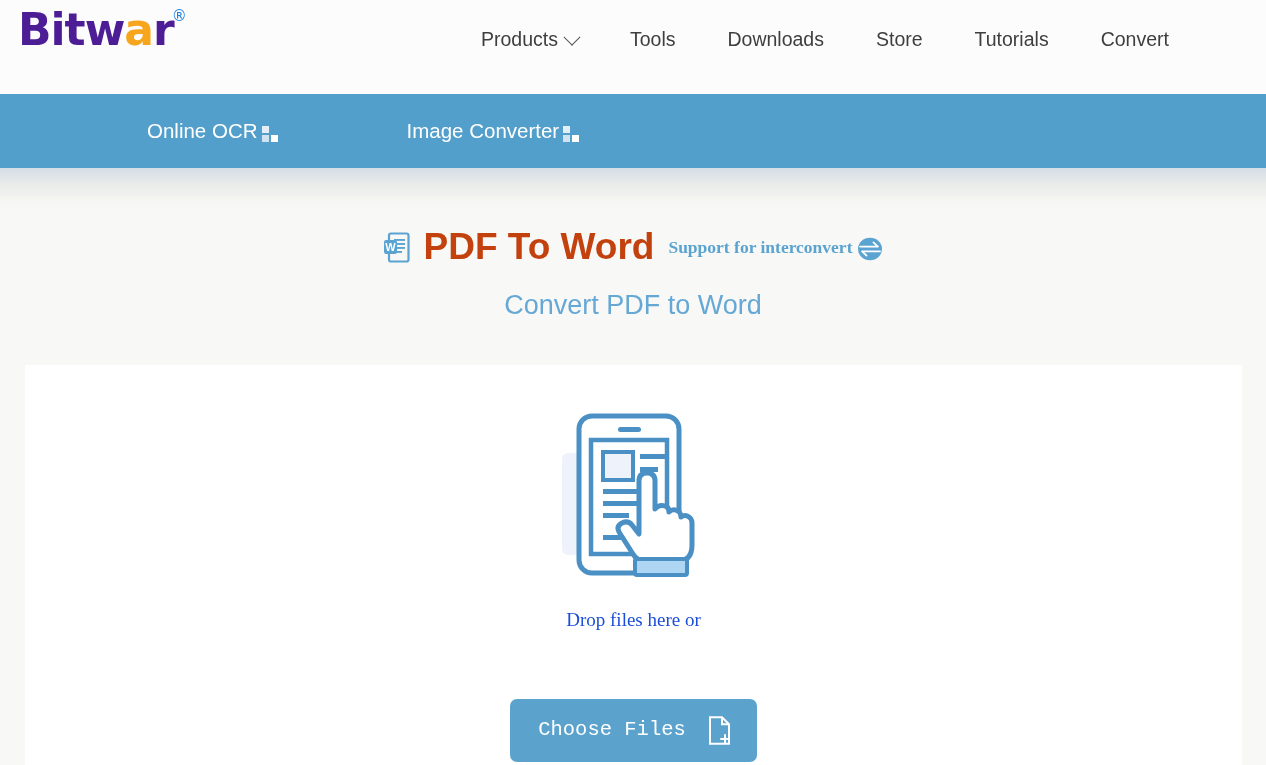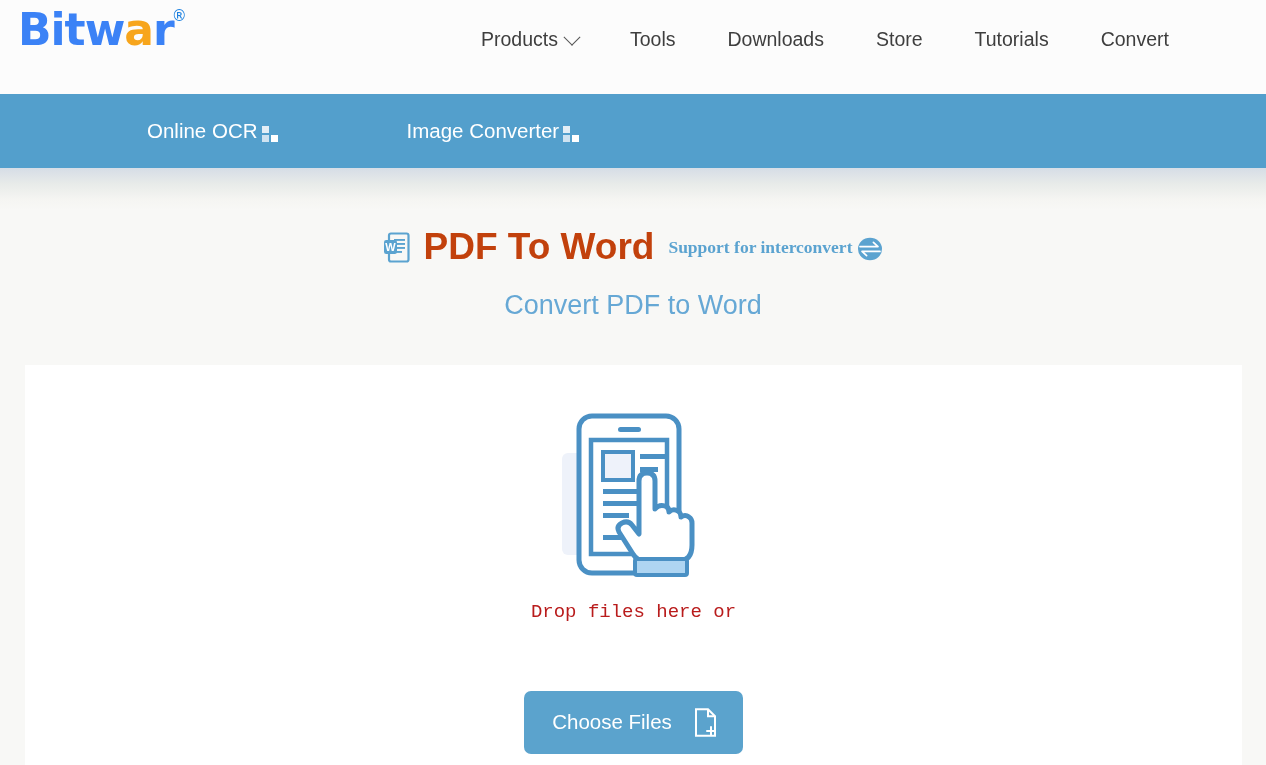"Bitw" .logo .l-blue { color: #3b82f6 -> #4c1d95 }
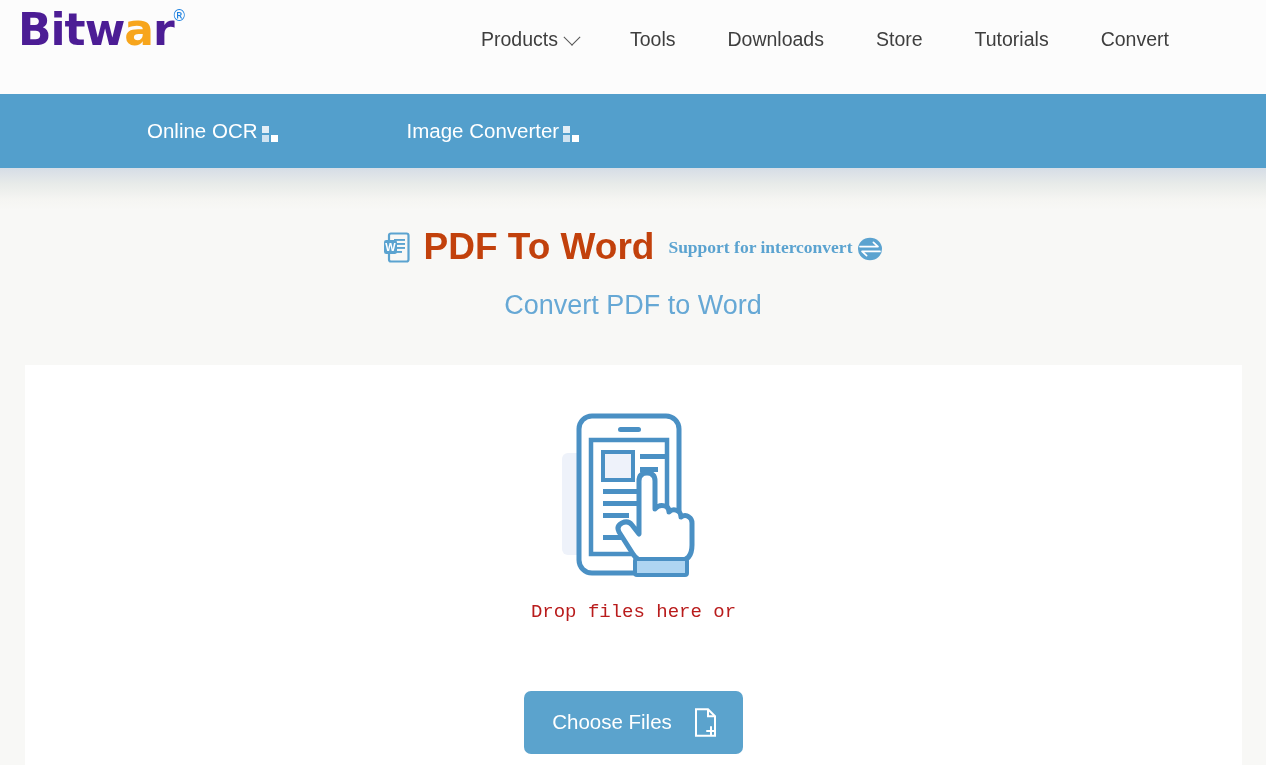"Drop files here or" .drop-text { color: #b91c1c -> #1d4ed8; font-family: Liberation Mono, monospace -> Liberation Serif, serif; margin-top: 18px -> 26px }
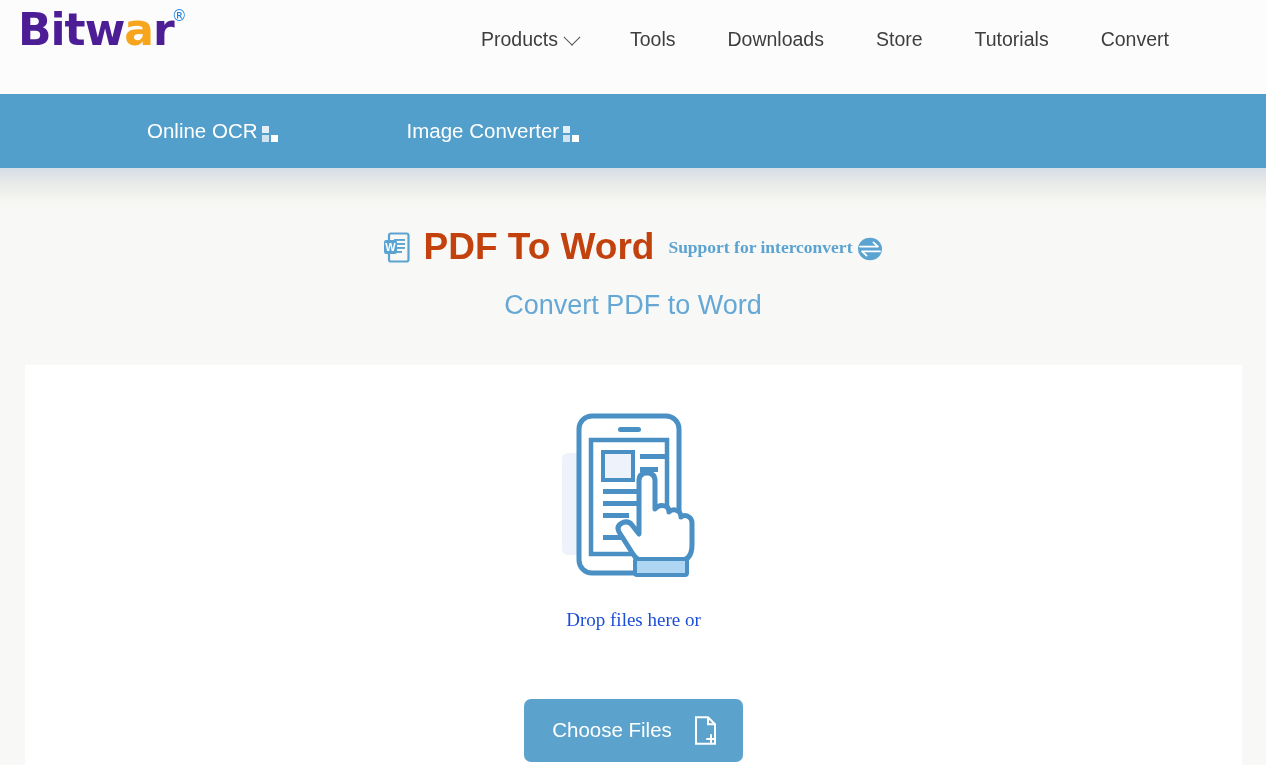"Choose Files" .choose-btn-label { font-family: none -> Liberation Mono, monospace }
